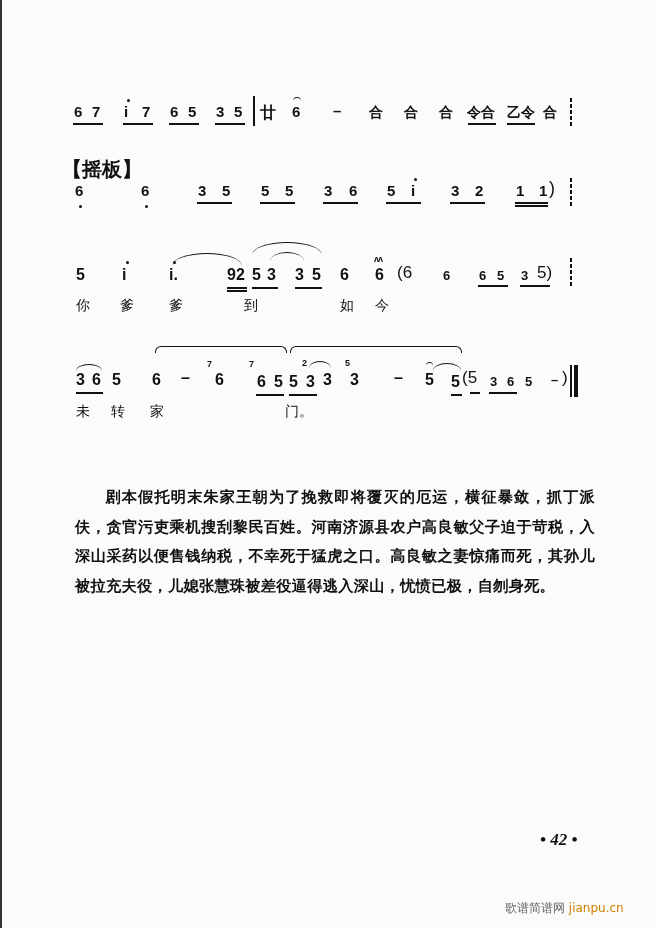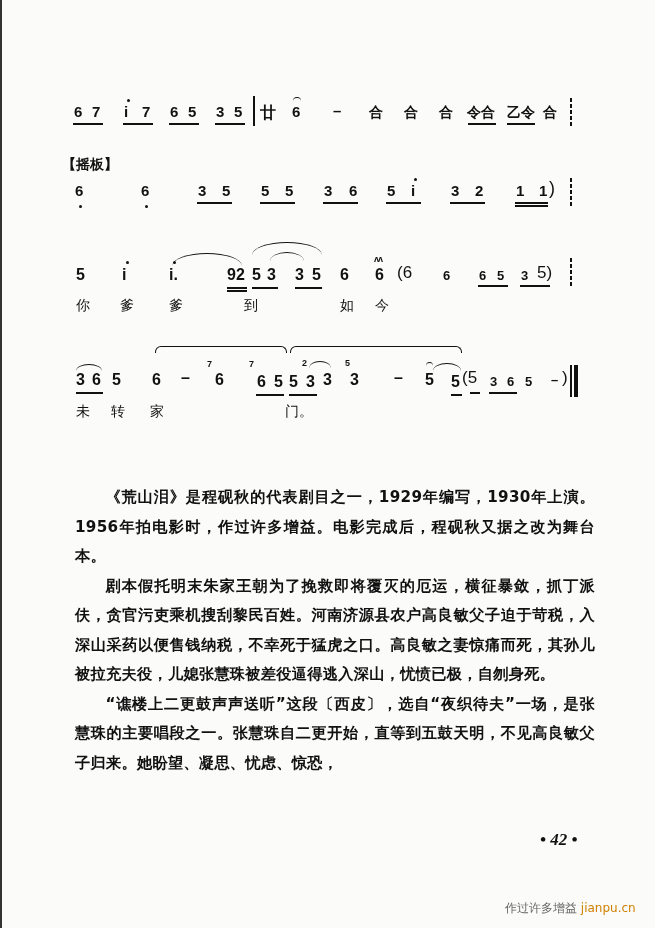"【摇板】" span.cn { font-size: 14px -> 20px }
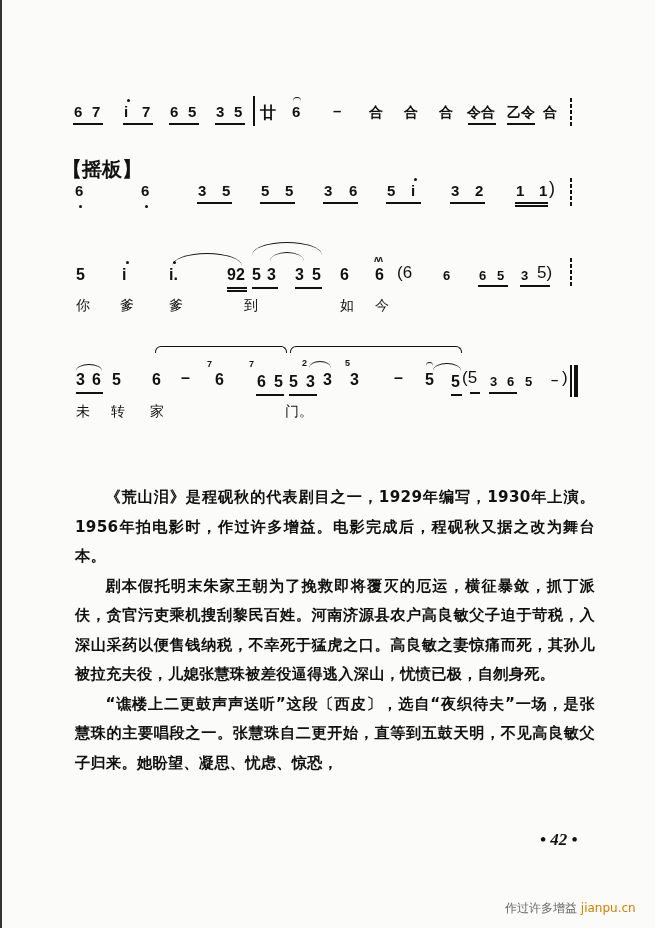"《荒山泪》是程砚秋的代表剧目之一，1929年编写，1930年上演。1956年拍电" p.indent { html: <p>《荒山泪》是程砚秋的代表剧目之一，1929年编写，1930年上演。1956年拍电影时，作过许多增益。电影完成后，程砚秋又据之改为舞台本。</p> -> none }
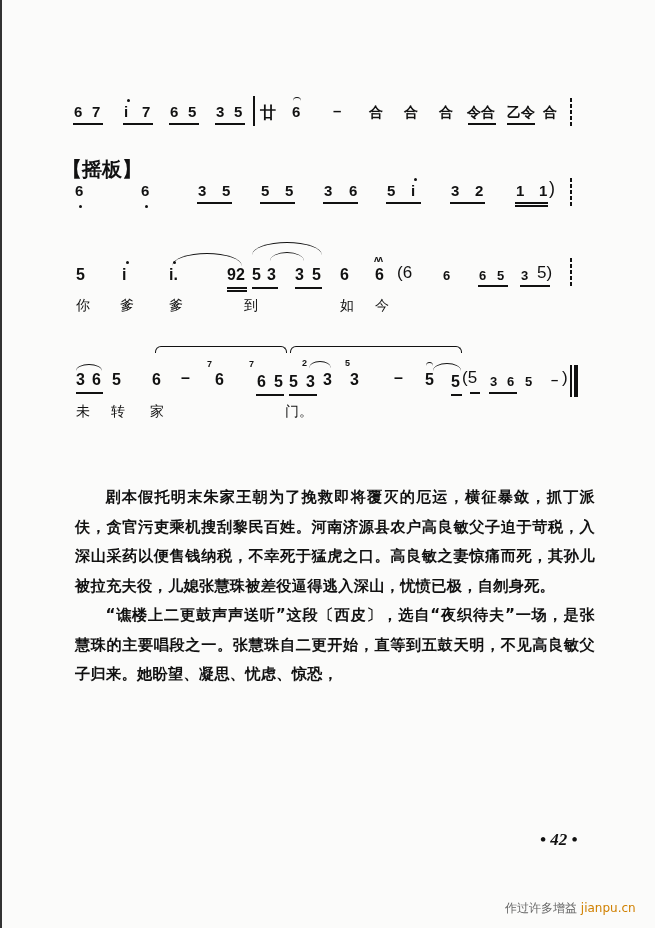"“谯楼上二更鼓声声送听”这段〔西皮〕，选自“夜织待夫”一场，是张慧珠的主要唱段之" p.indent { html: <p>“谯楼上二更鼓声声送听”这段〔西皮〕，选自“夜织待夫”一场，是张慧珠的主要唱段之一。张慧珠自二更开始，直等到五鼓天明，不见高良敏父子归来。她盼望、凝思、忧虑、惊恐，</p> -> none }
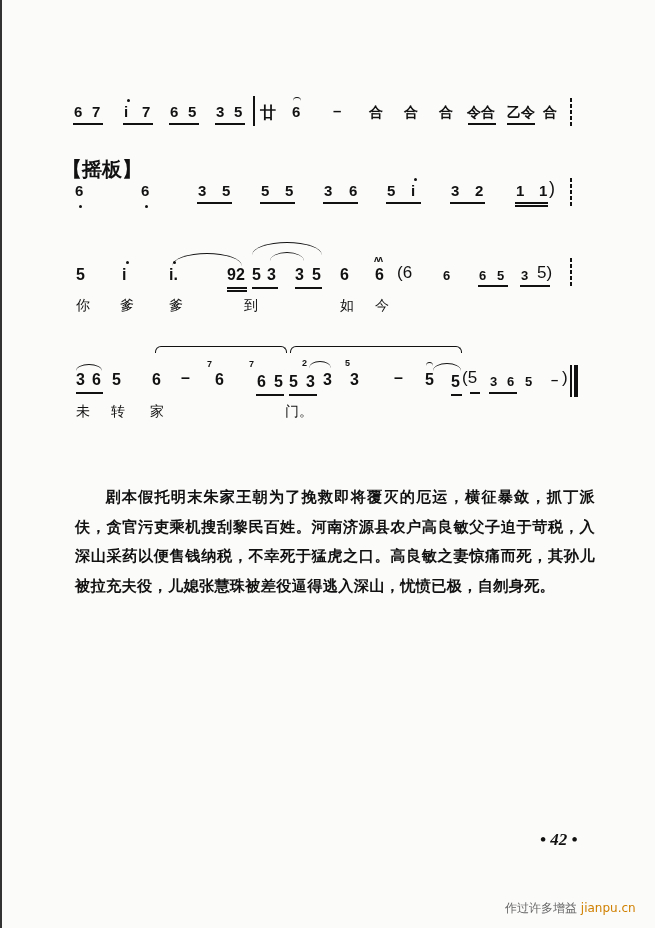"作过许多增益" span { text: 作过许多增益 -> 歌谱简谱网 }
